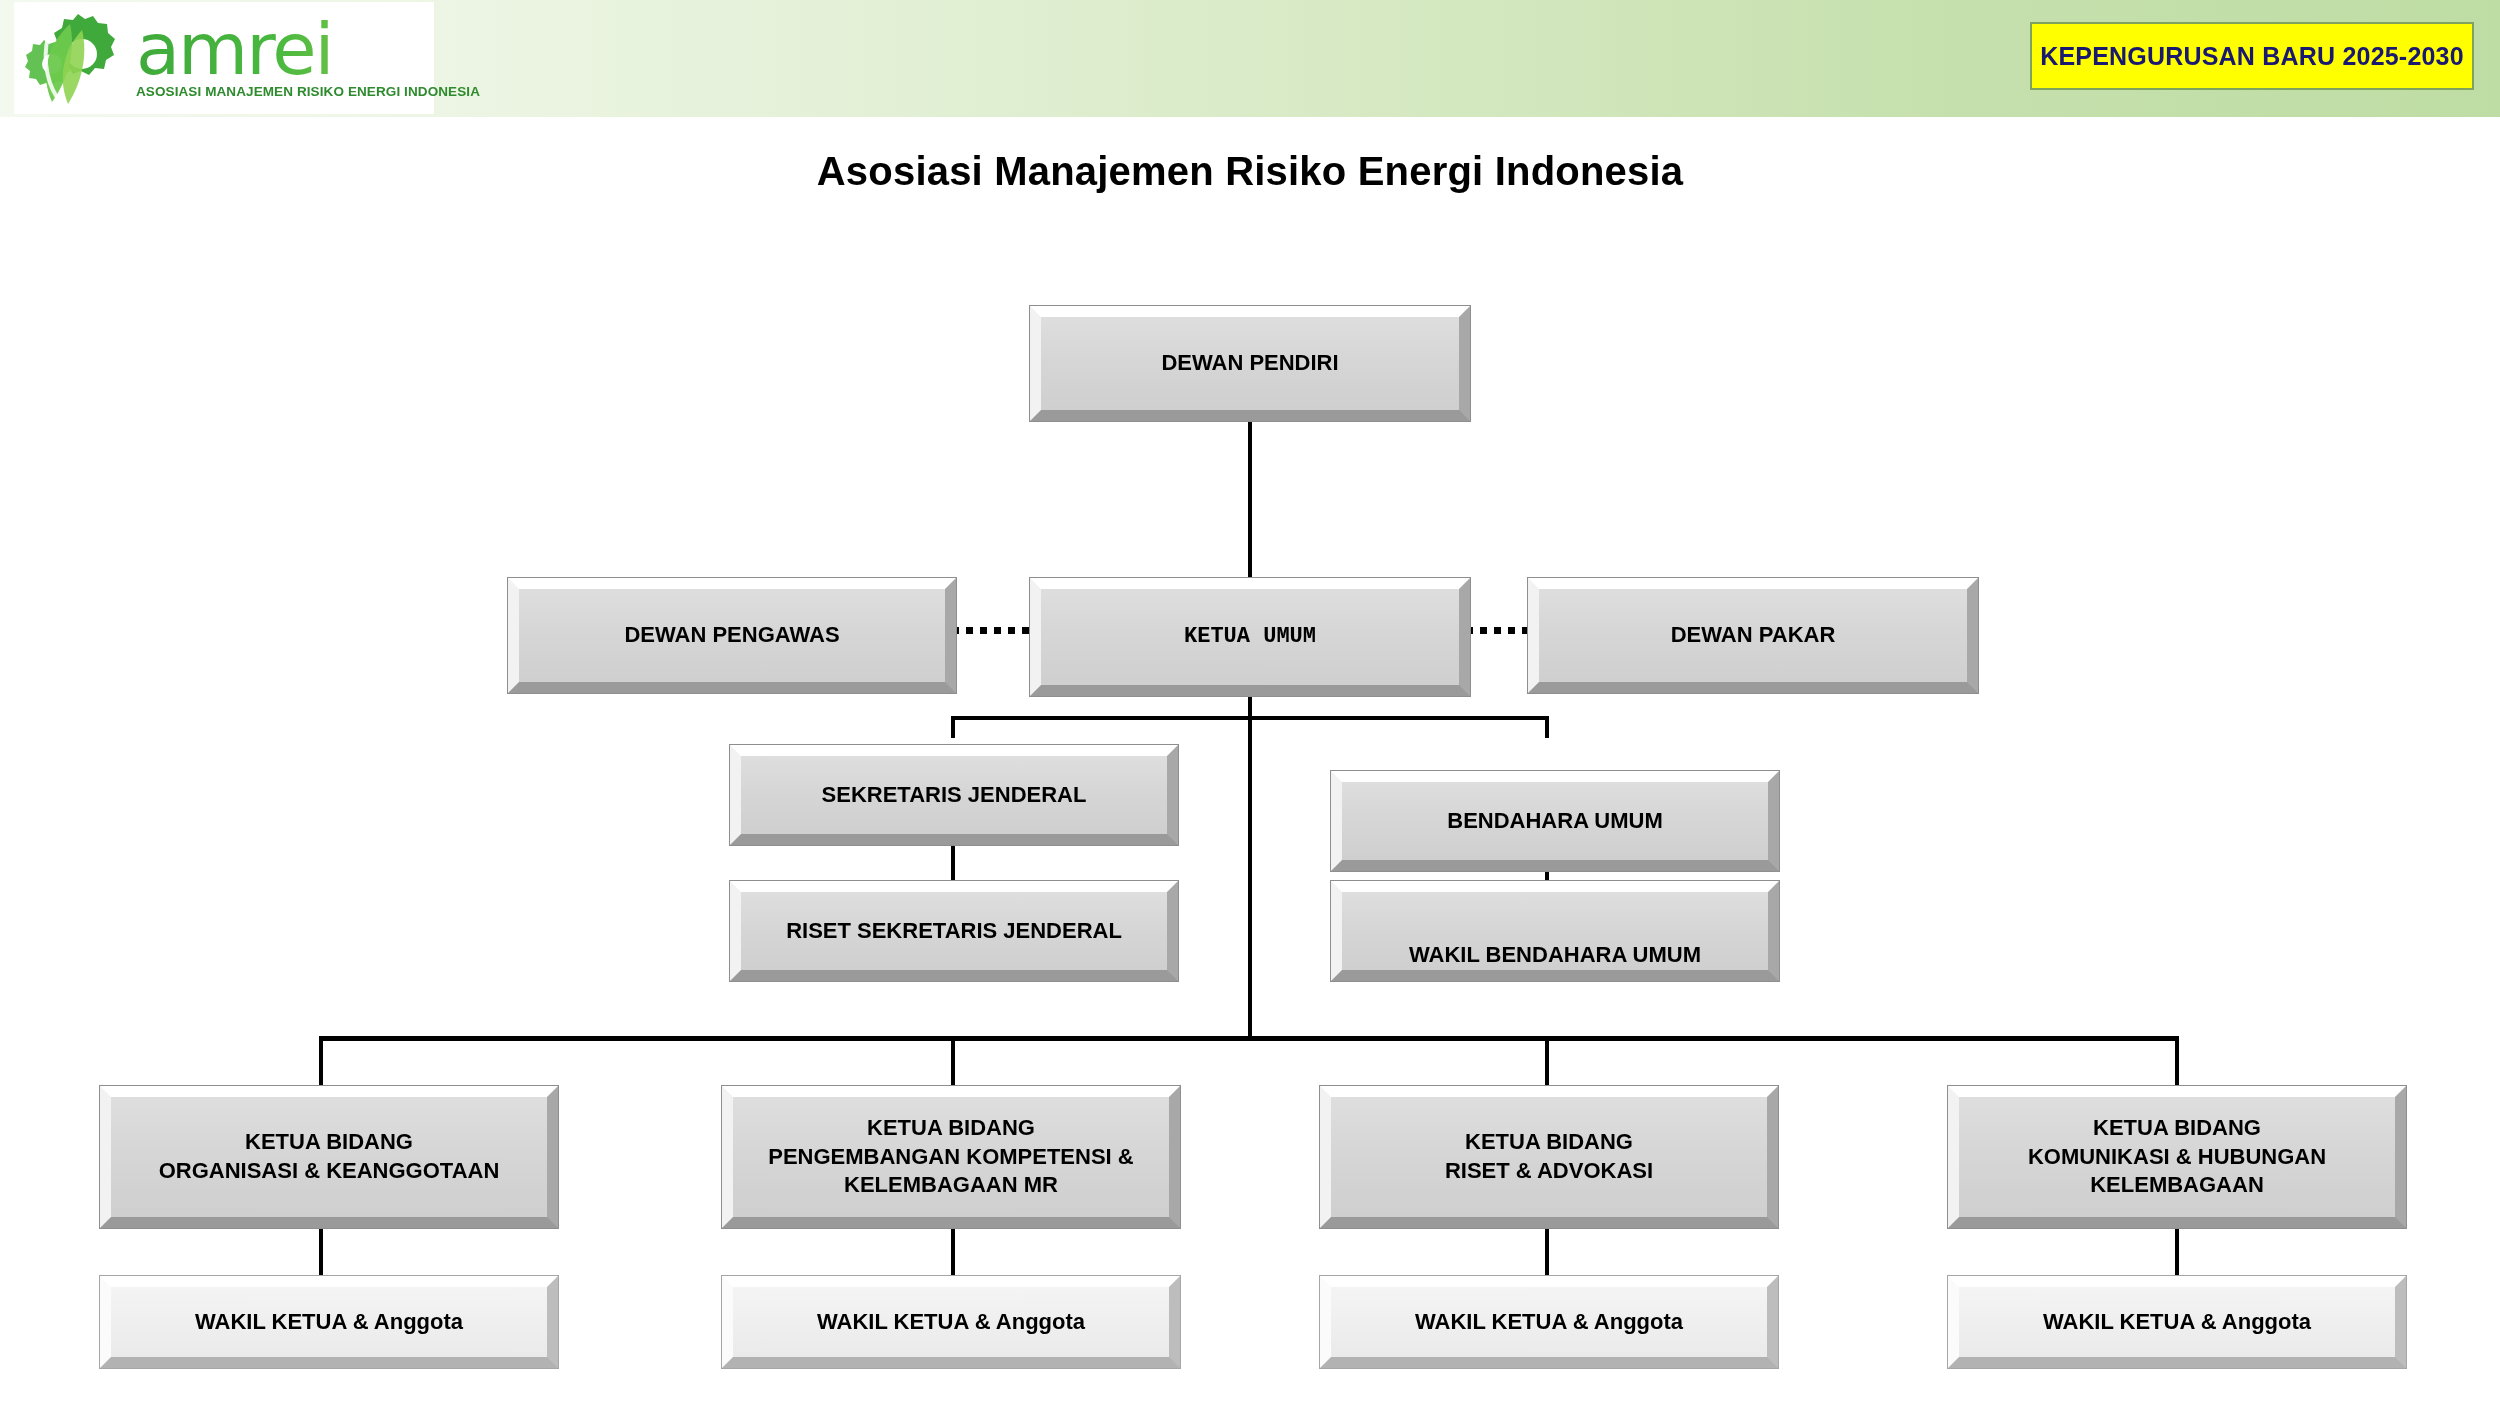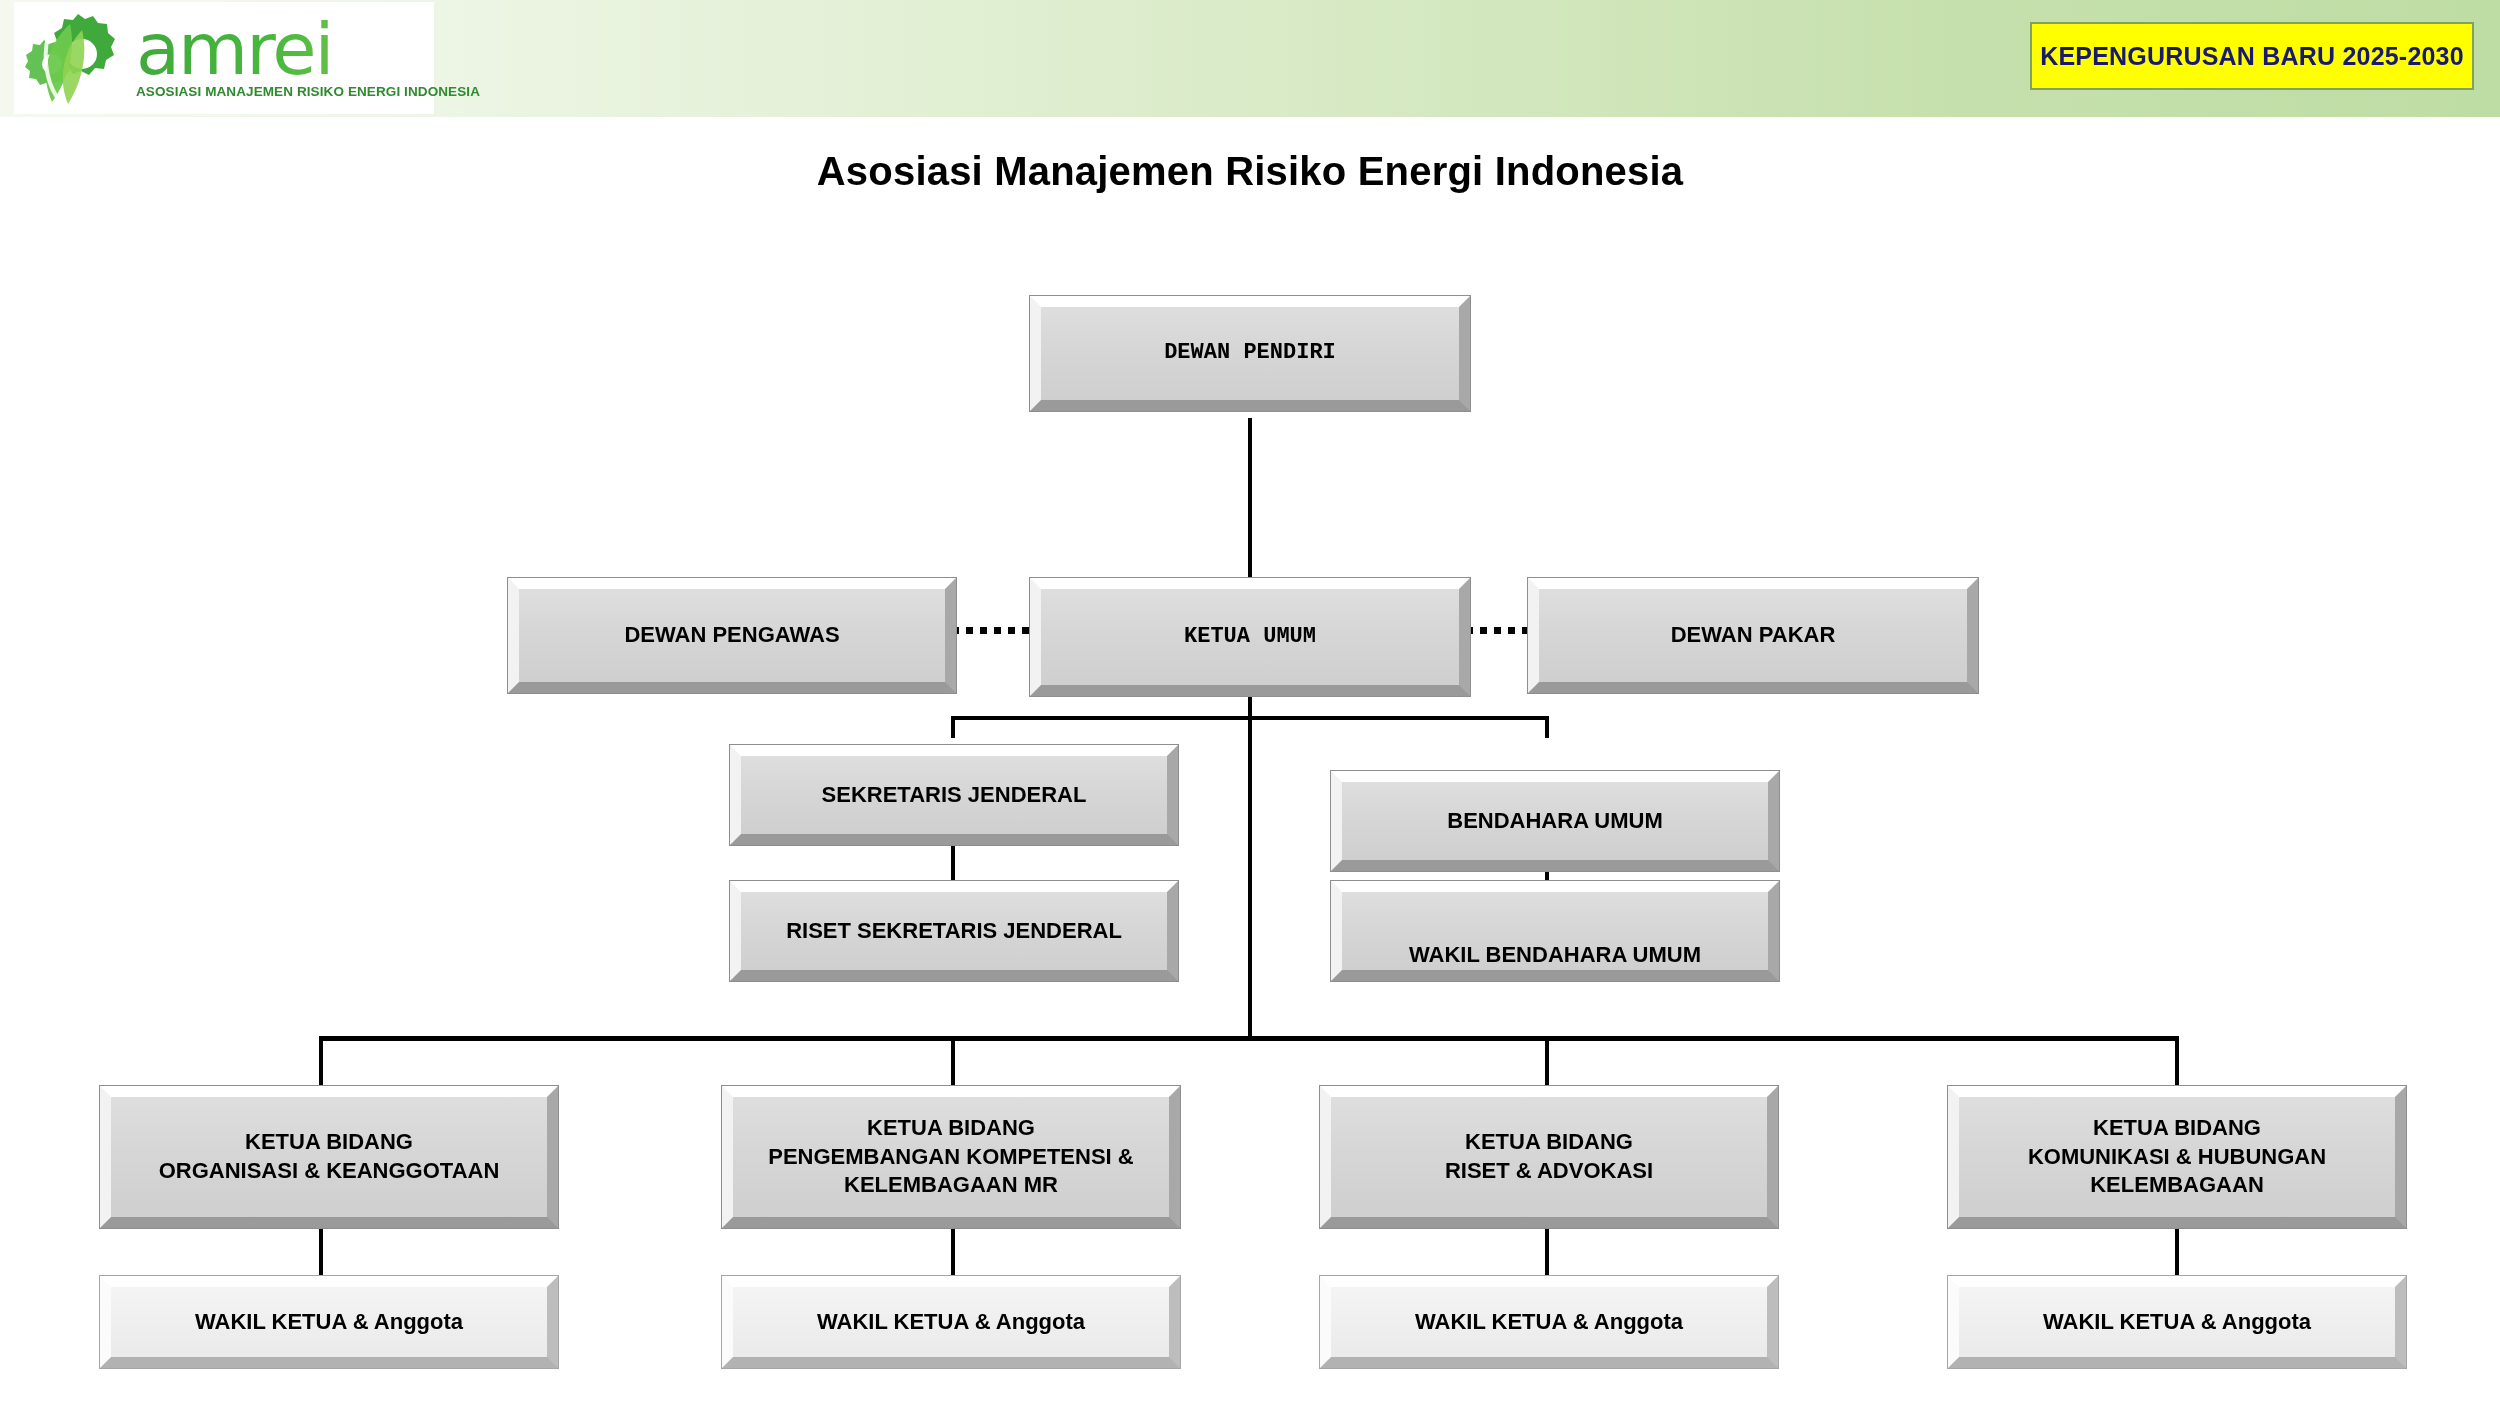"DEWAN PENDIRI" div.node { font-family: Liberation Mono, monospace -> none; top: 296px -> 306px }
